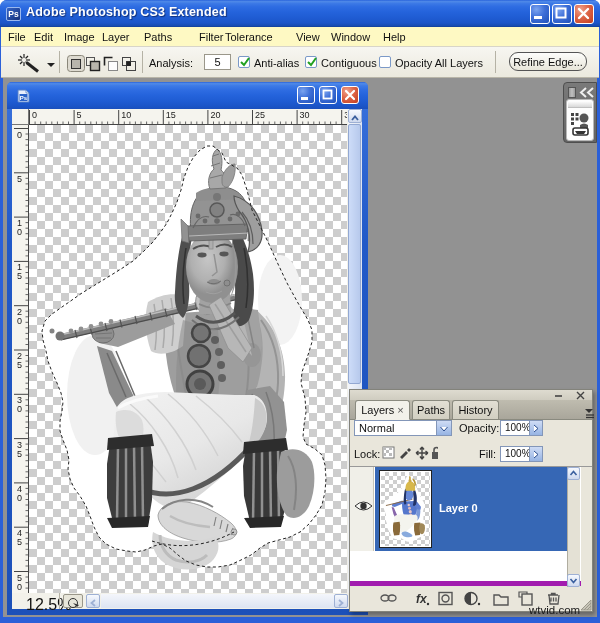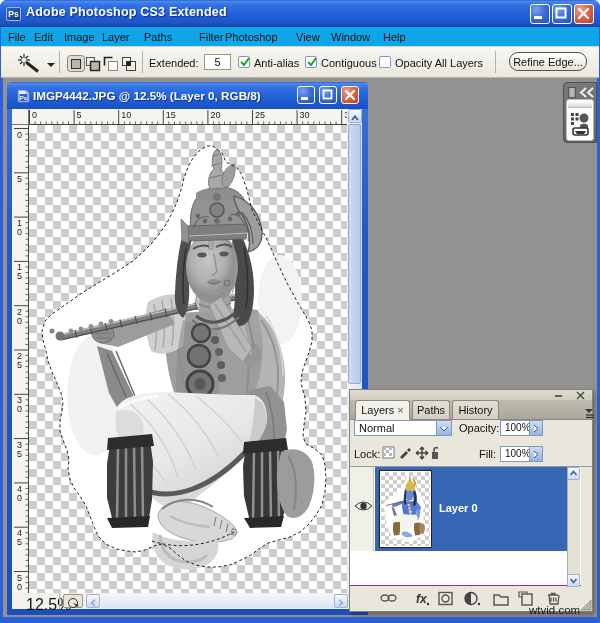"File" #menubar { background: #0ea5e9 -> #fef9c3 }
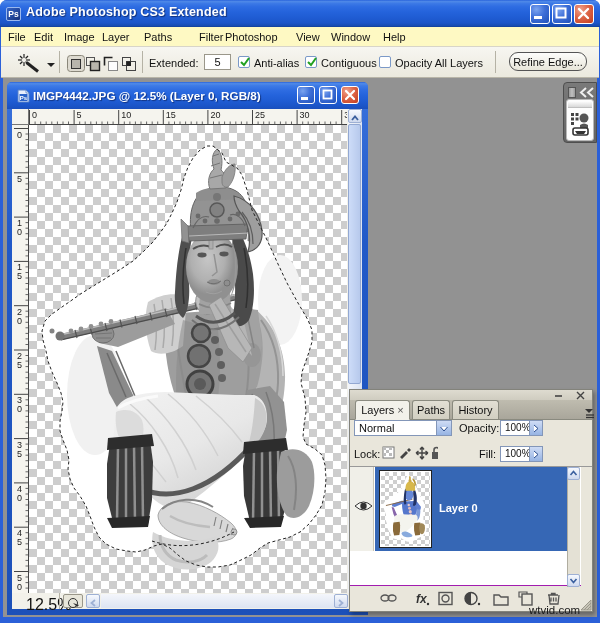"Photoshop" span { text: Photoshop -> Tolerance }
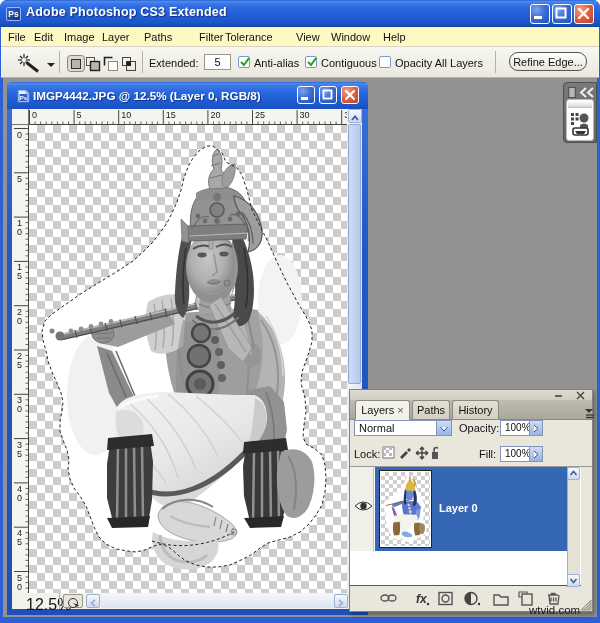"Extended:" span.obtxt { text: Extended -> Analysis }
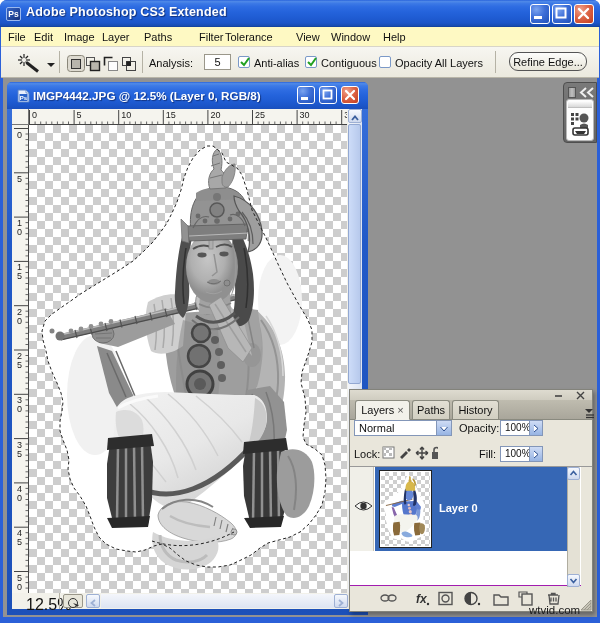"IMGP4442.JPG @ 12.5% (Layer 0," div.txt { html: <div>IMGP4442.JPG @ 12.5% (Layer 0, RGB/8)</div> -> none }
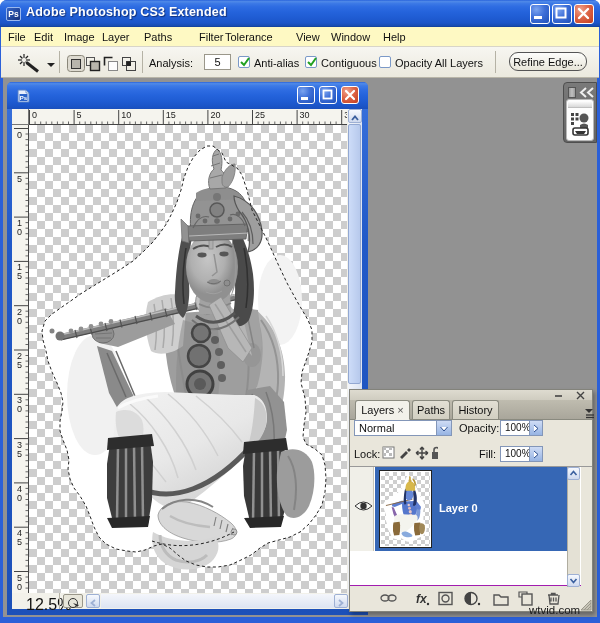"Layer 0" div.abs { border-bottom: 1px solid #a21caf -> 5px solid #a21caf }
